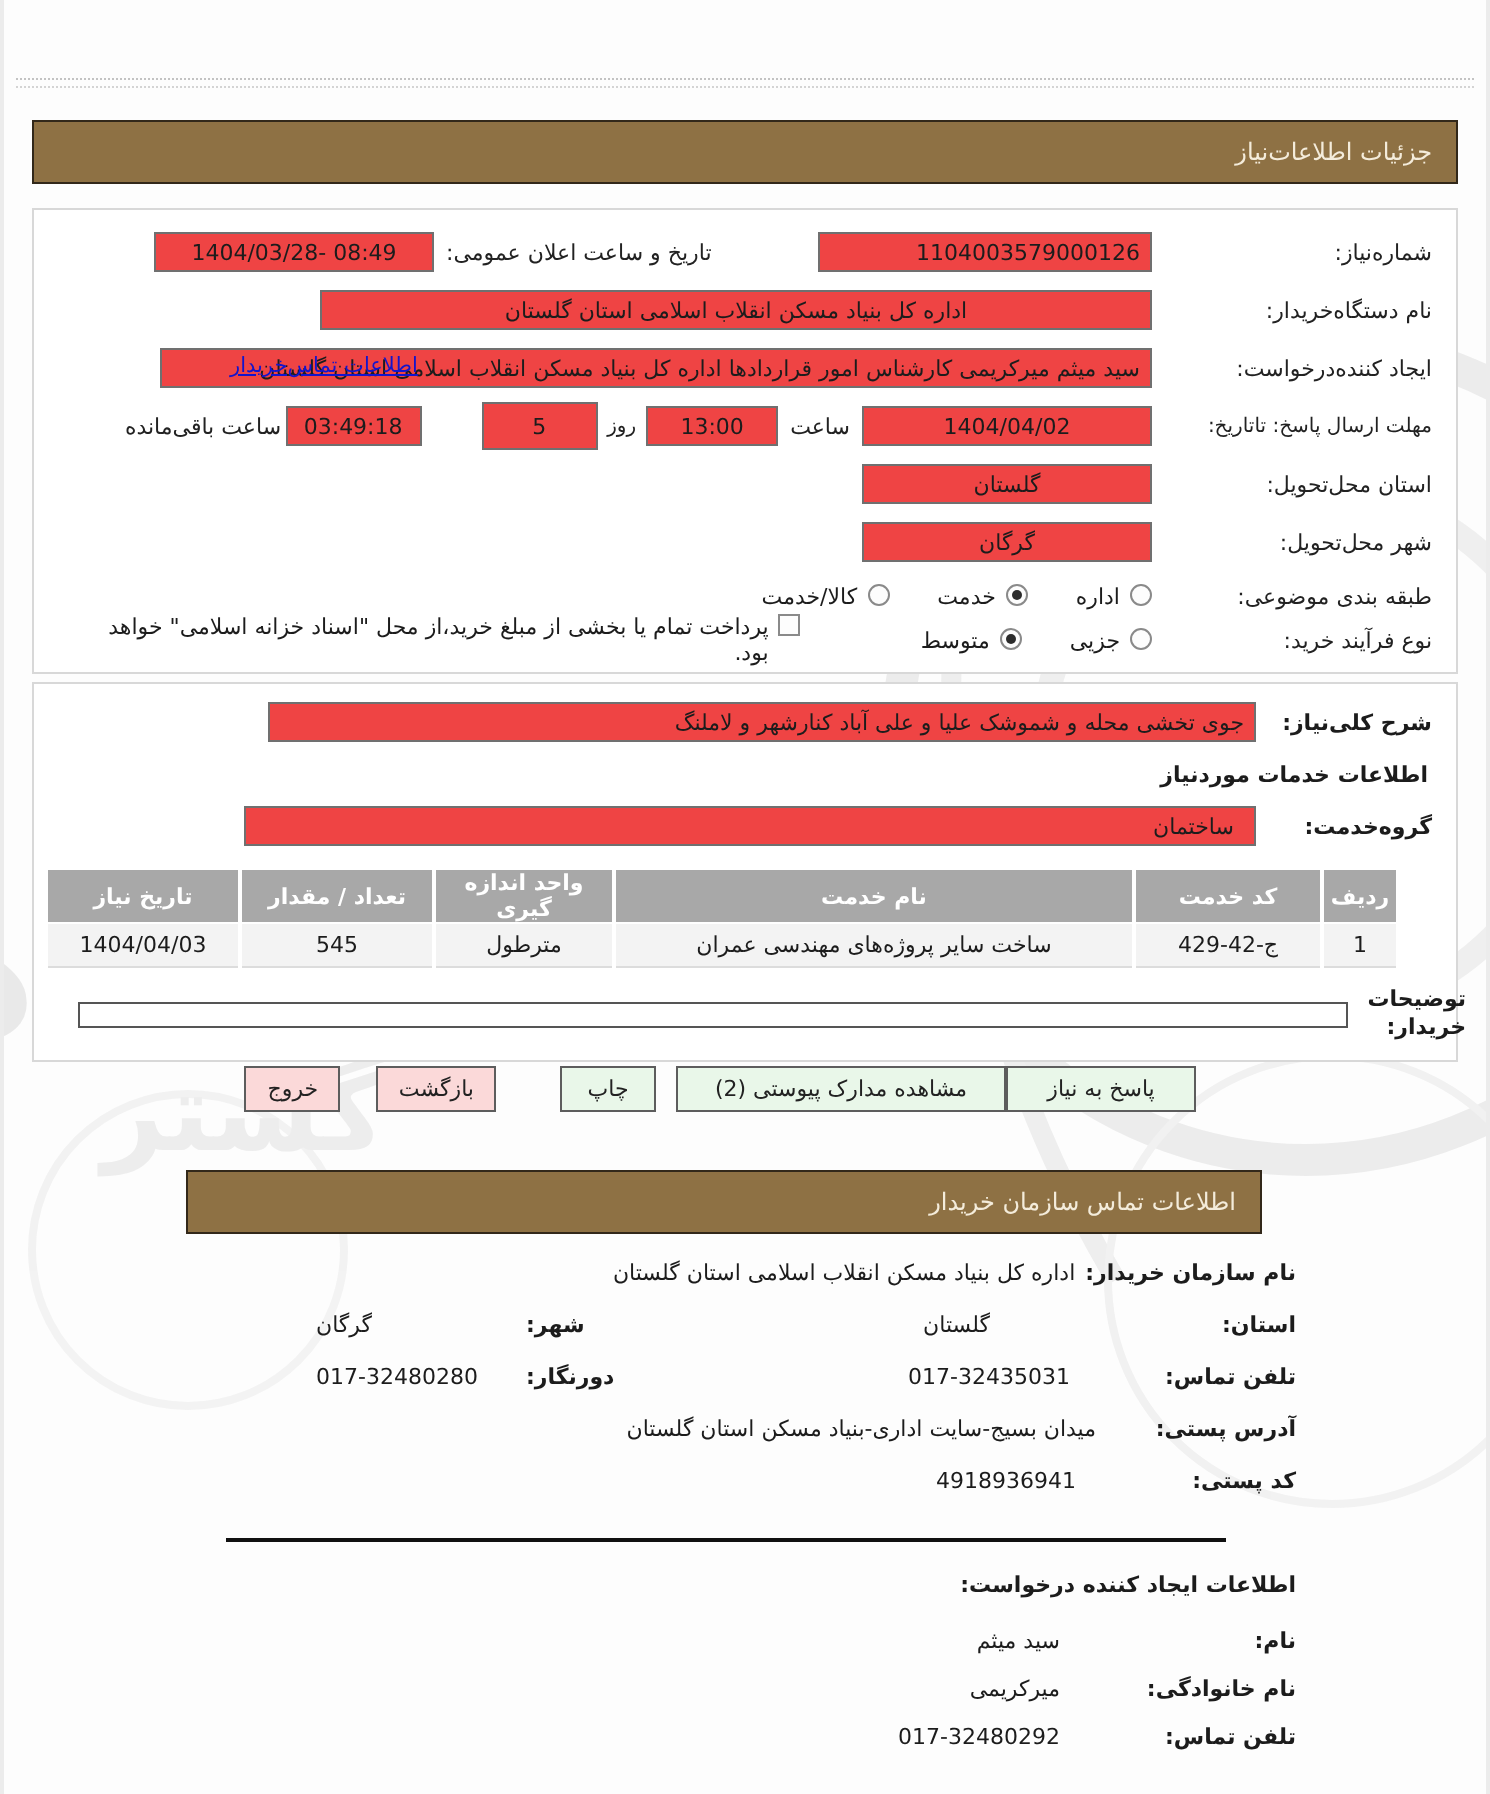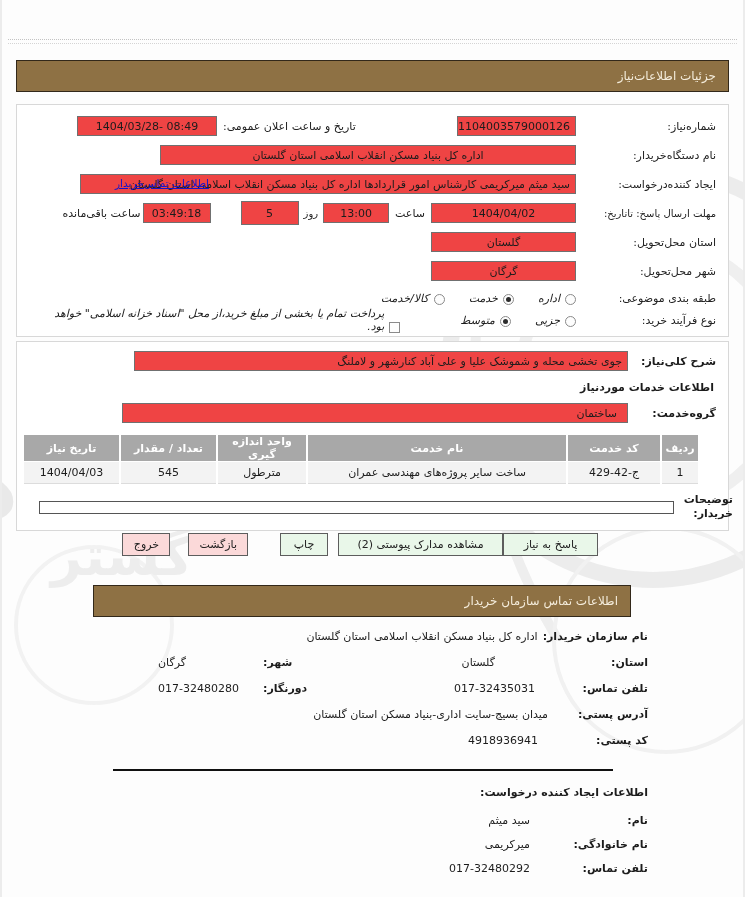"1104003579000126" span.inp { width: 119px -> 167px }
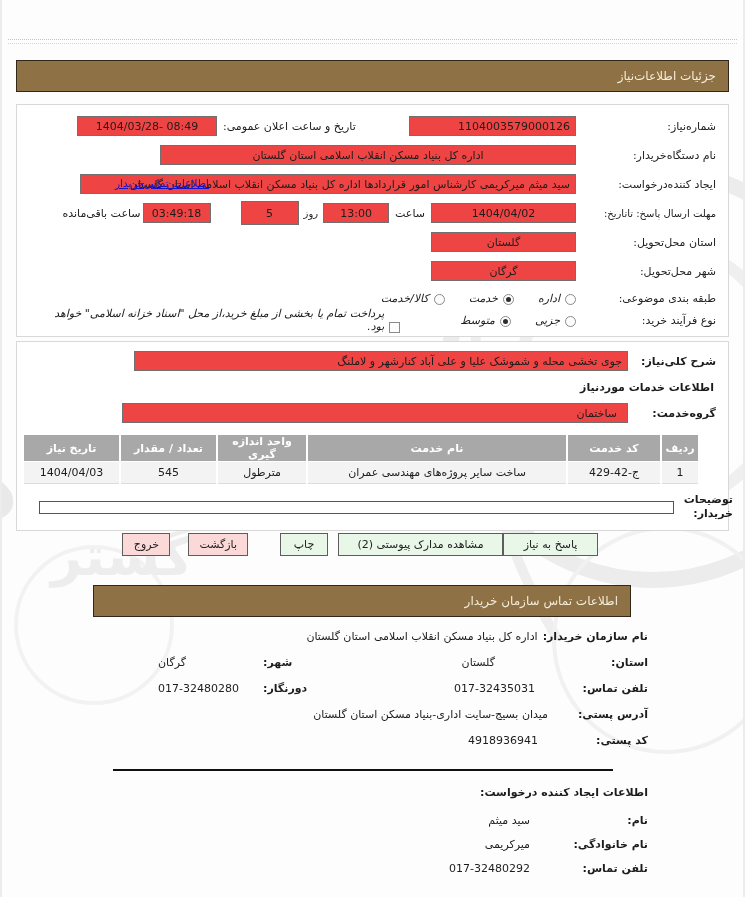"کالا/خدمت" .opt { align-items: flex-end -> flex-start; font-style: italic -> none }
